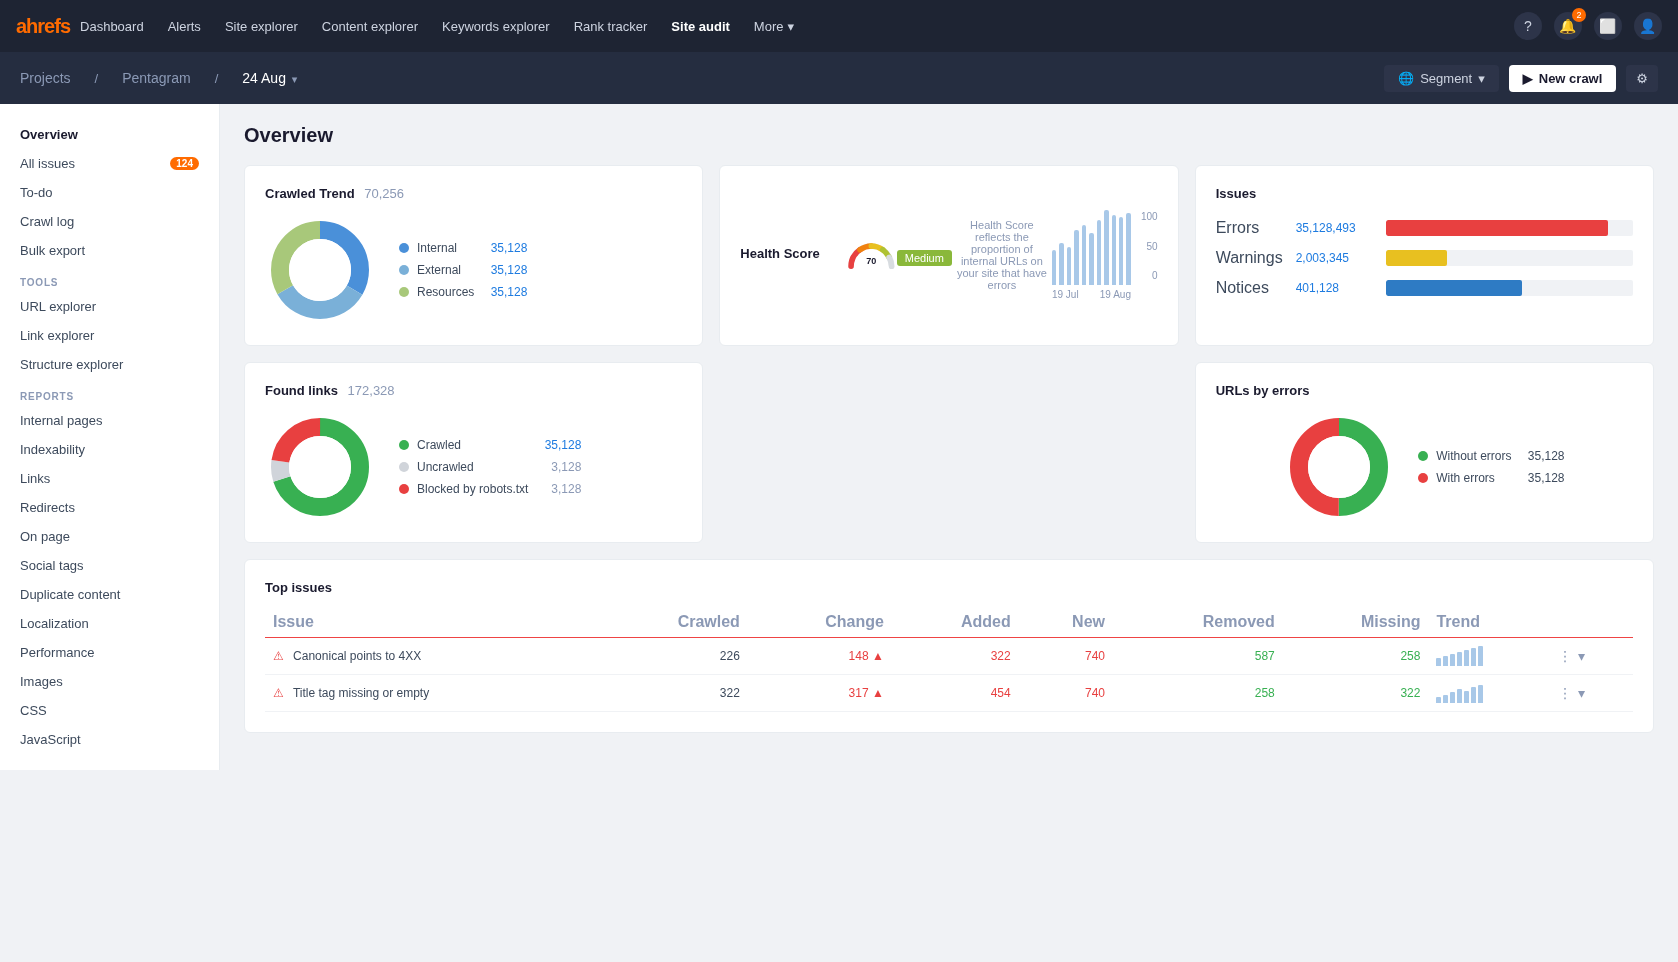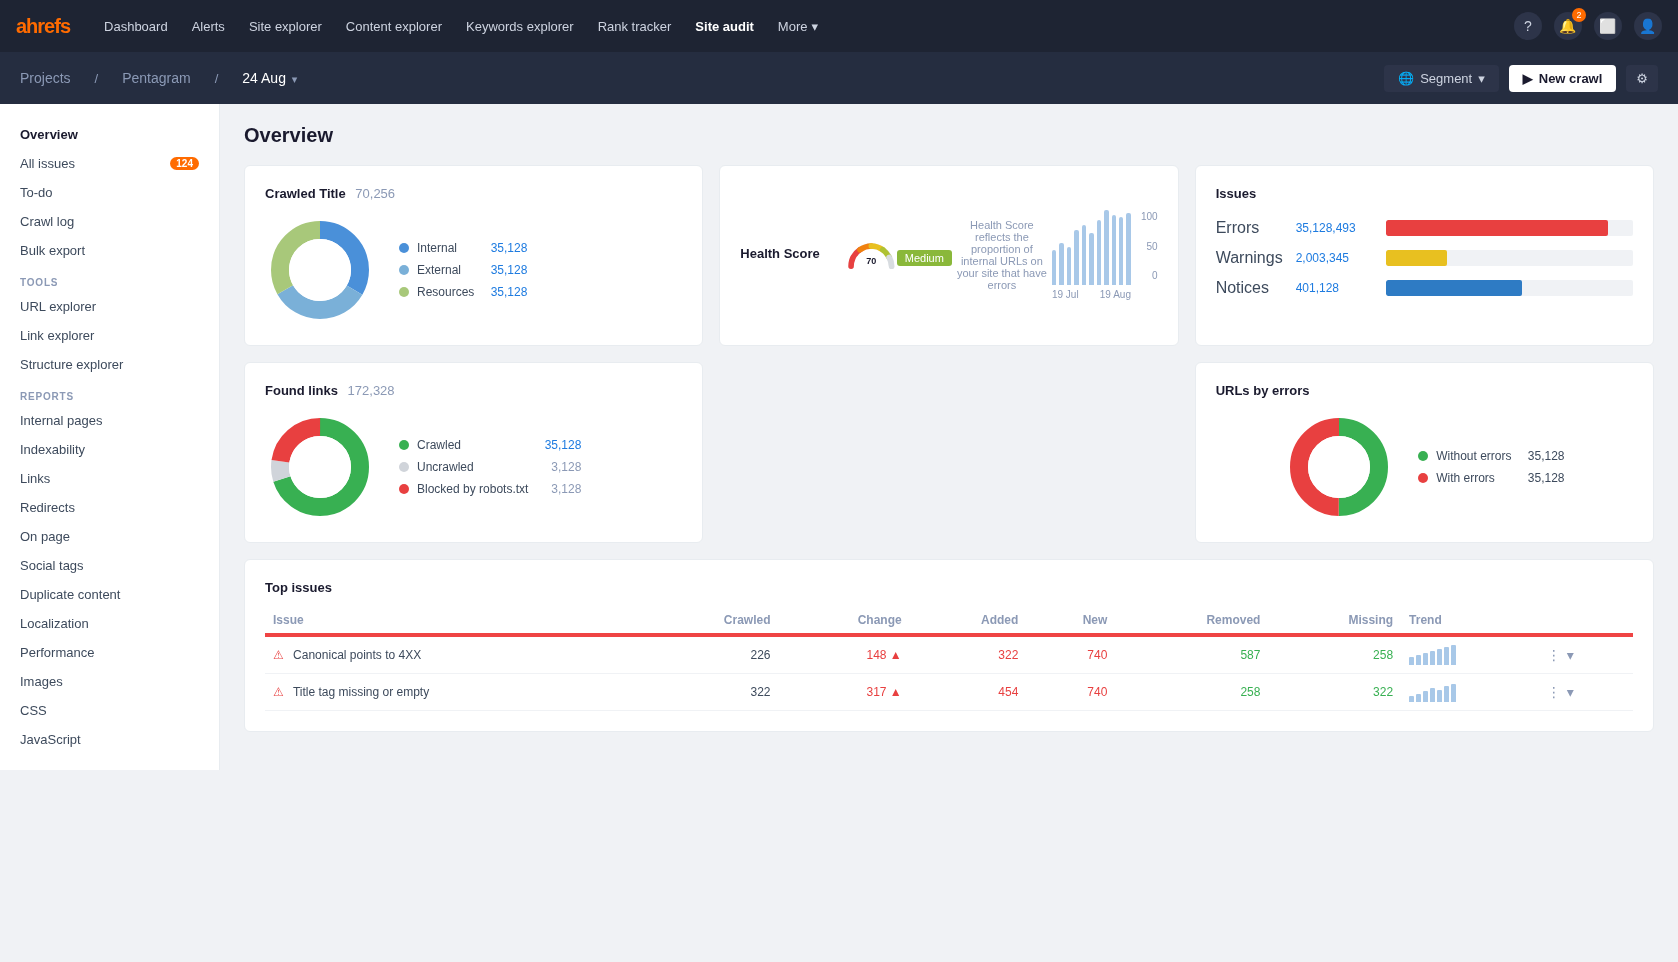"ahrefs" .logo { margin-right: 24px -> none }
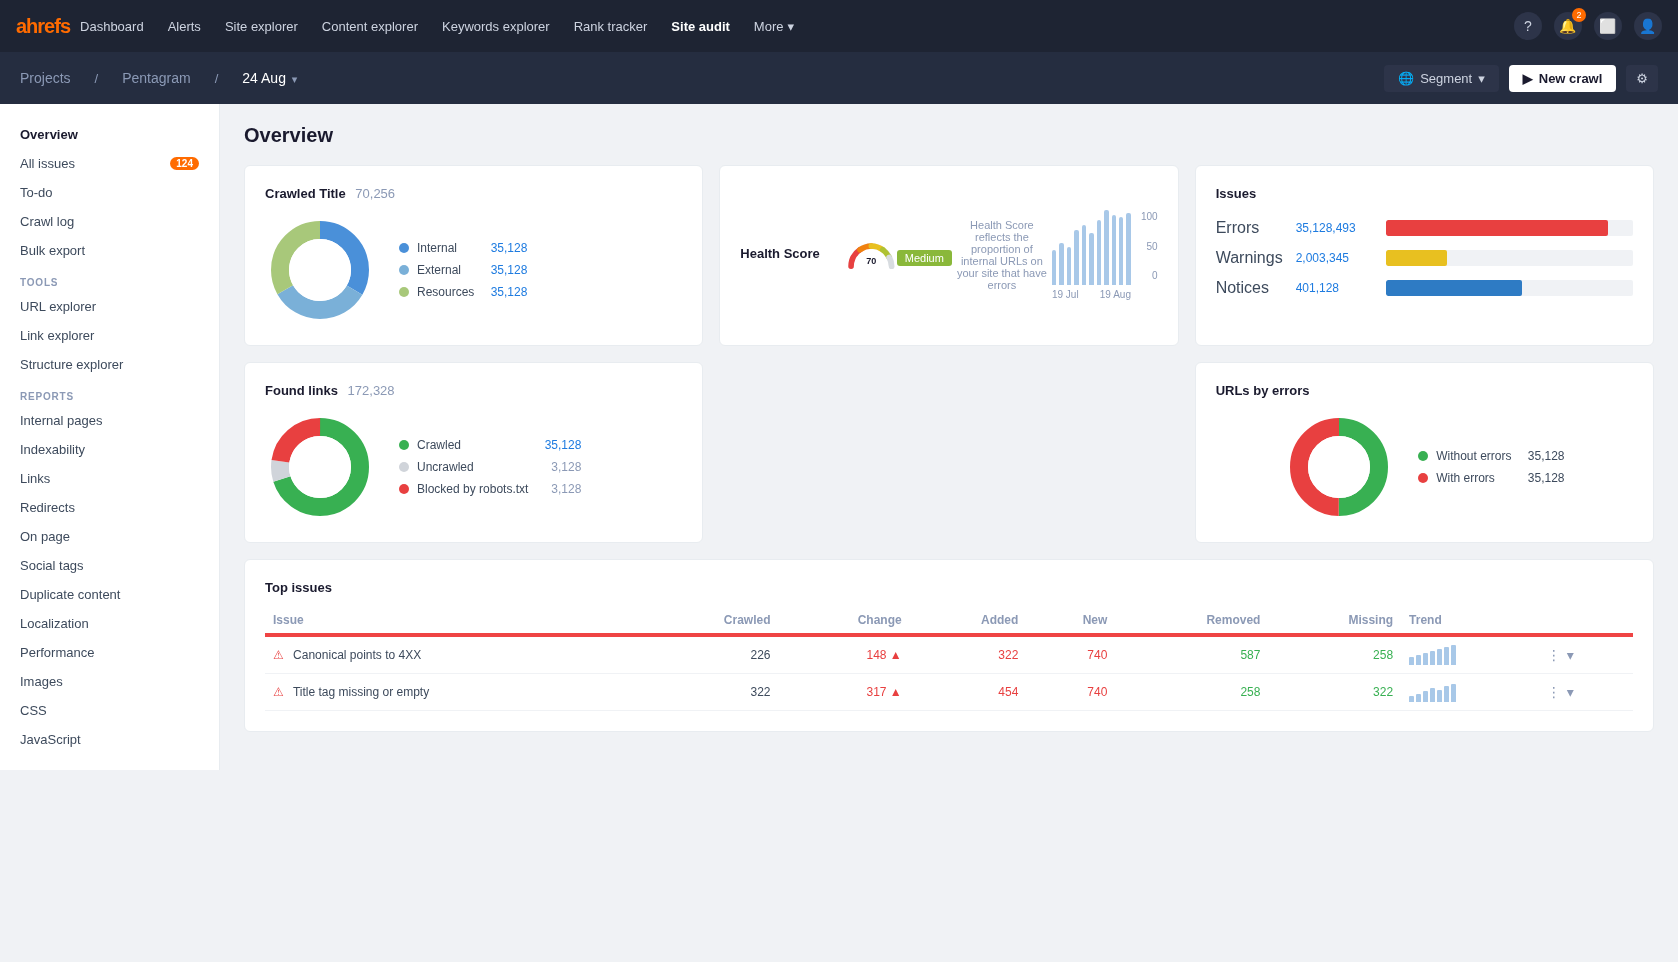"Crawled Title" span.card-title { text: Title -> Trend }
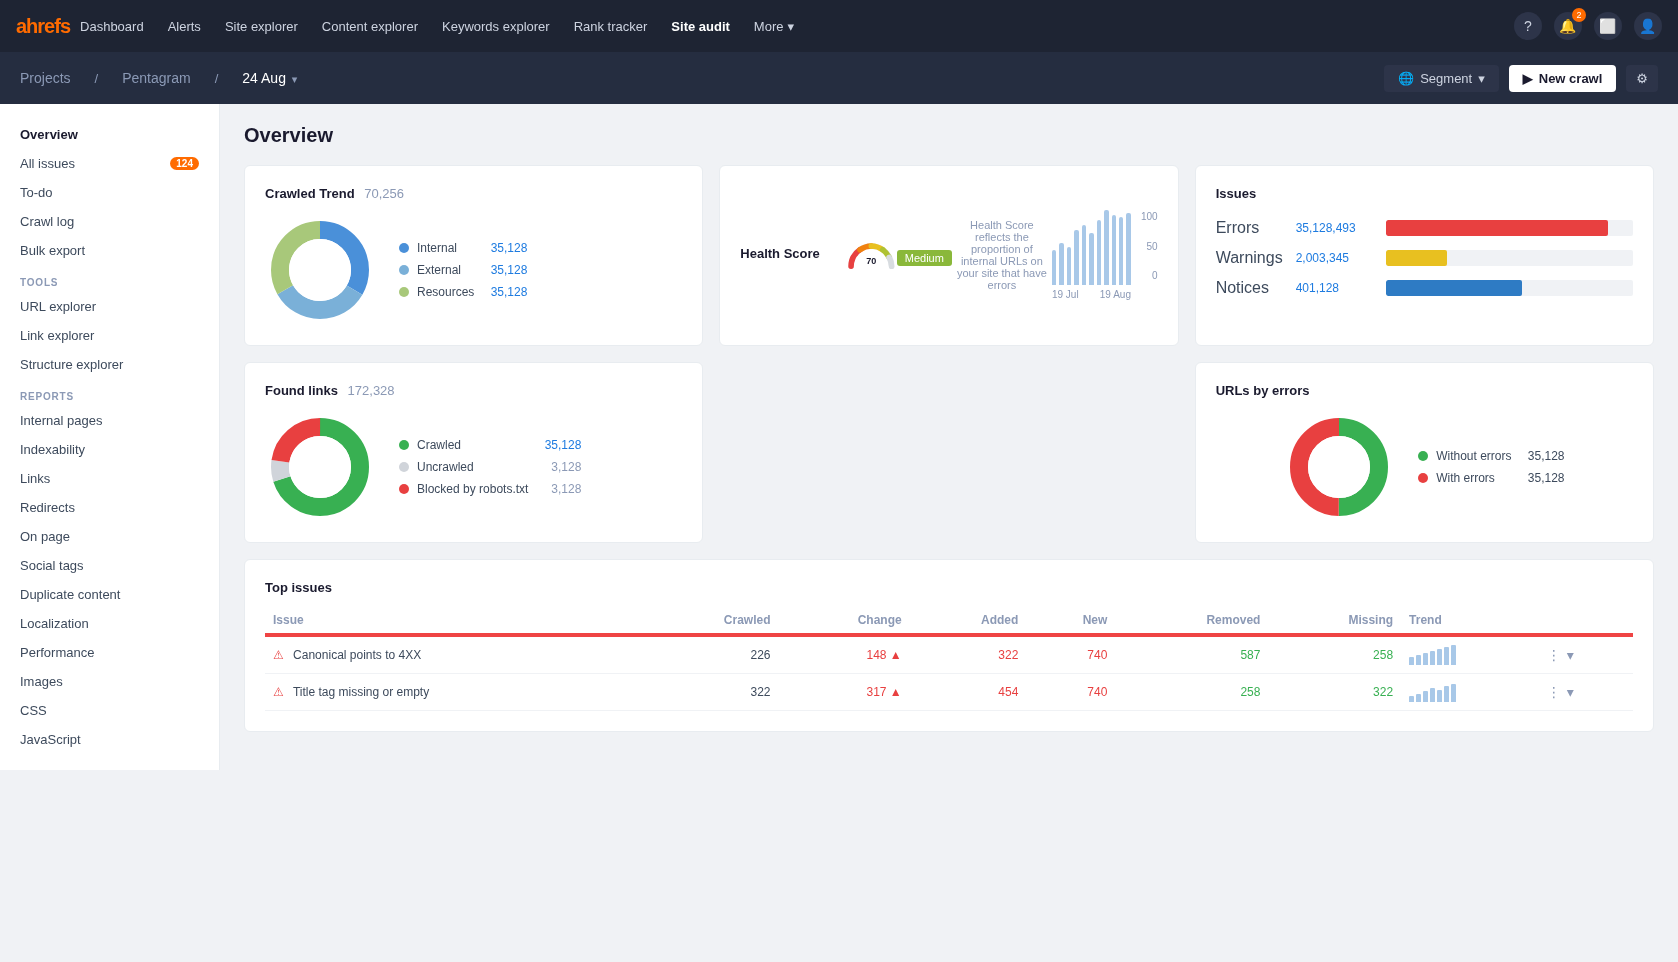"Issue" th { border-bottom: 4px solid #ef4444 -> 1px solid #ef4444; font-size: 12px -> 16px }
